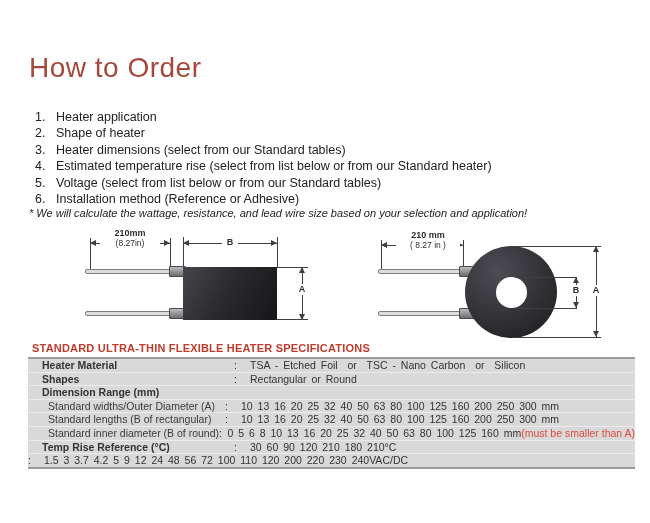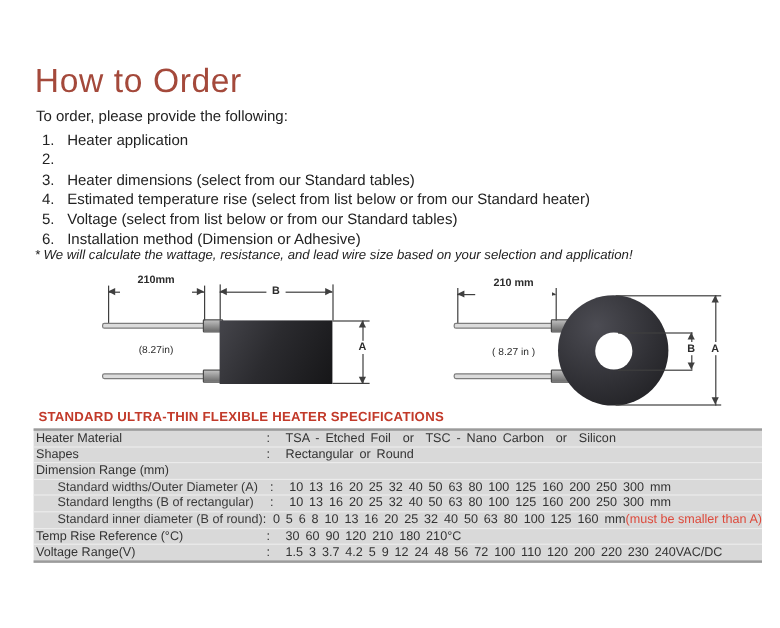"To order, please provide the" div.abs { html: <div>To order, please provide the following:</div> -> none }
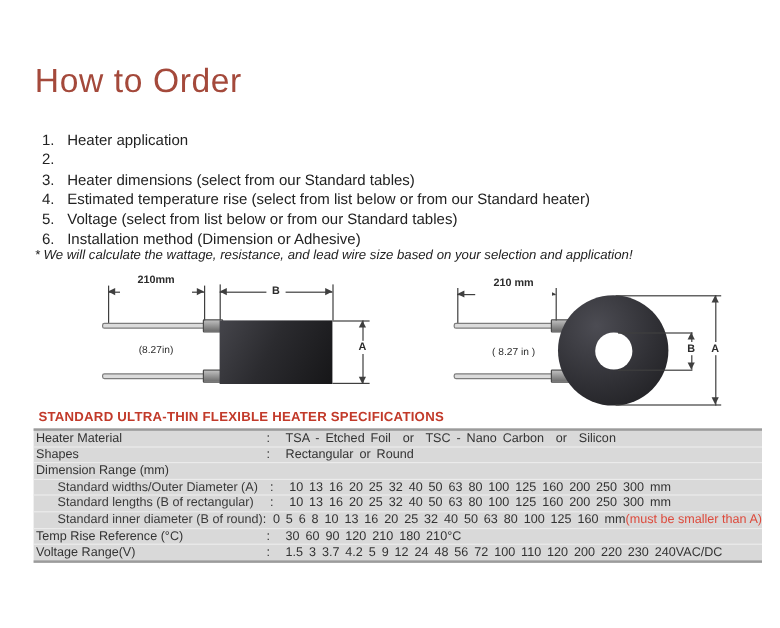"Shape of heater" span { html: none -> <span>Shape of heater</span> }
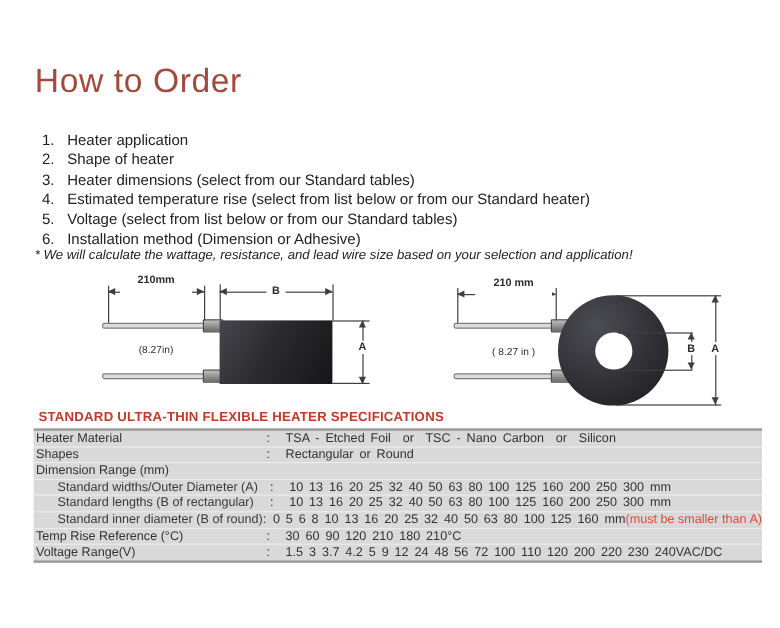"Installation method (Dimension or" span { text: Dimension -> Reference }
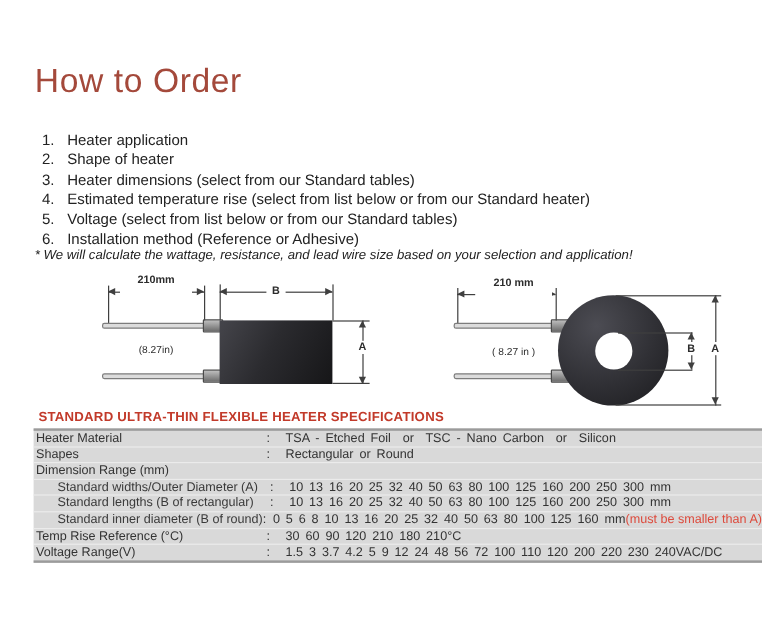"(8.27in)" .dim2 .in { margin-top: 48px -> none }
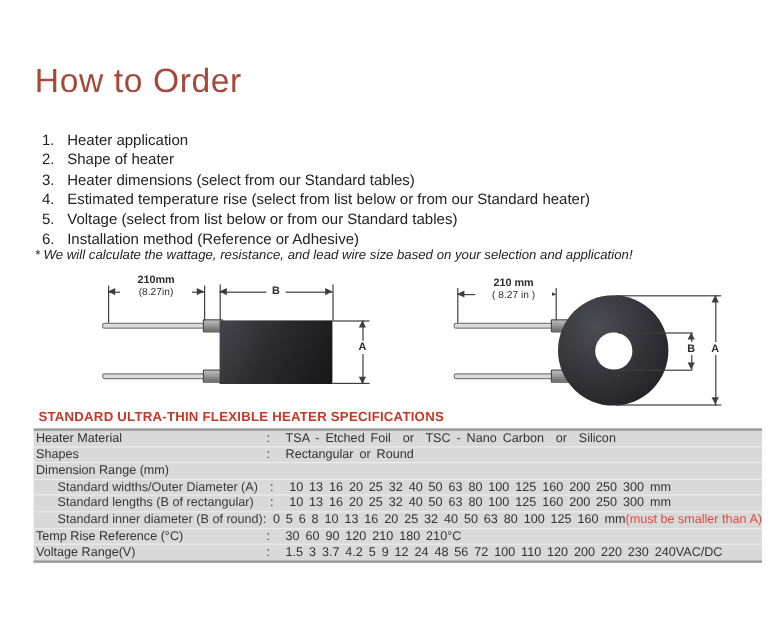"Heater Material" .spec-label { font-weight: normal -> bold; padding-left: 2px -> 14px }
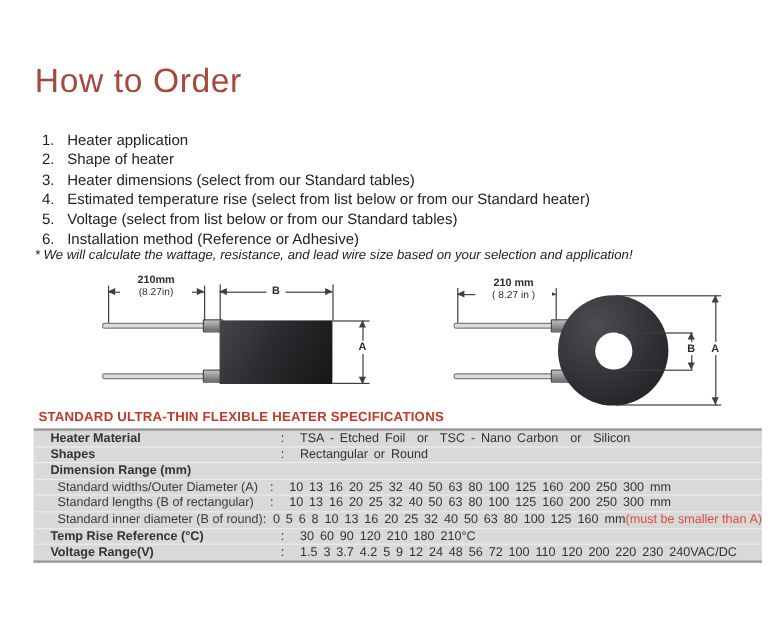"Voltage Range(V)" span.spec-label { html: <span>Voltage Range(V)</span> -> none }
